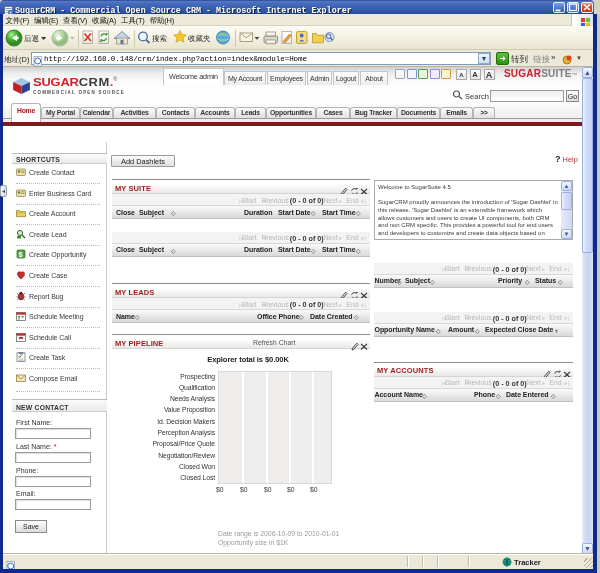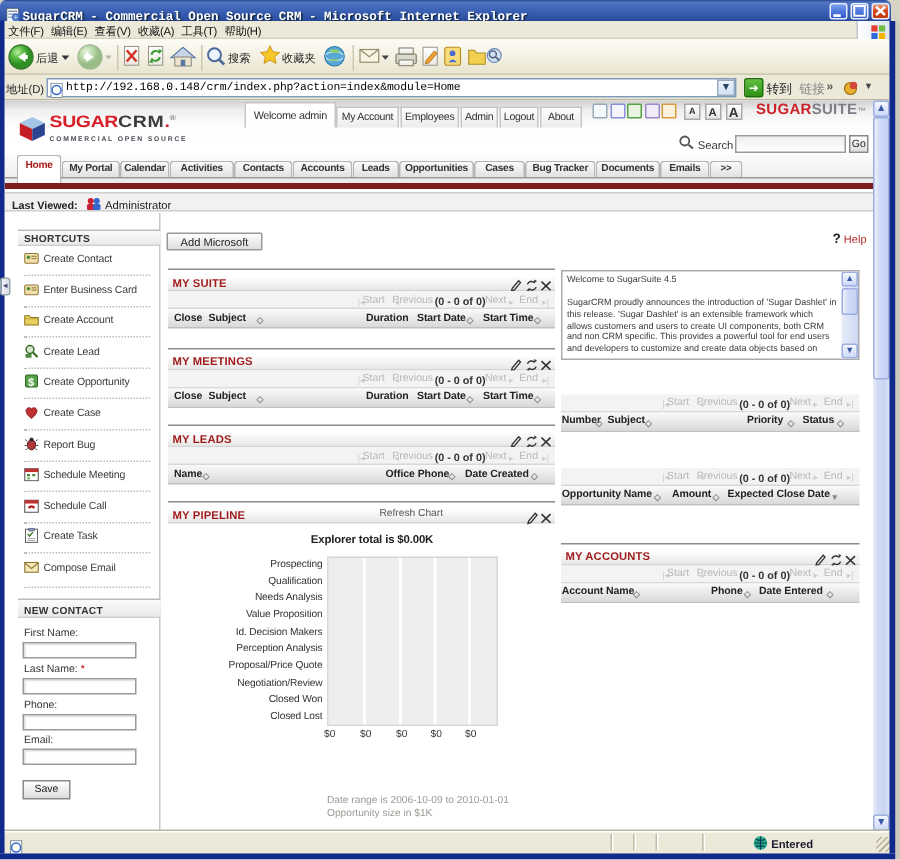"Last Viewed:" div.abs { html: <div> <b>Last Viewed:</b> <span><svg> <circle></circle> <rect></rect> <circle></circle> <rect></rect> </svg></span> <span>Administrator</span> </div> -> none }
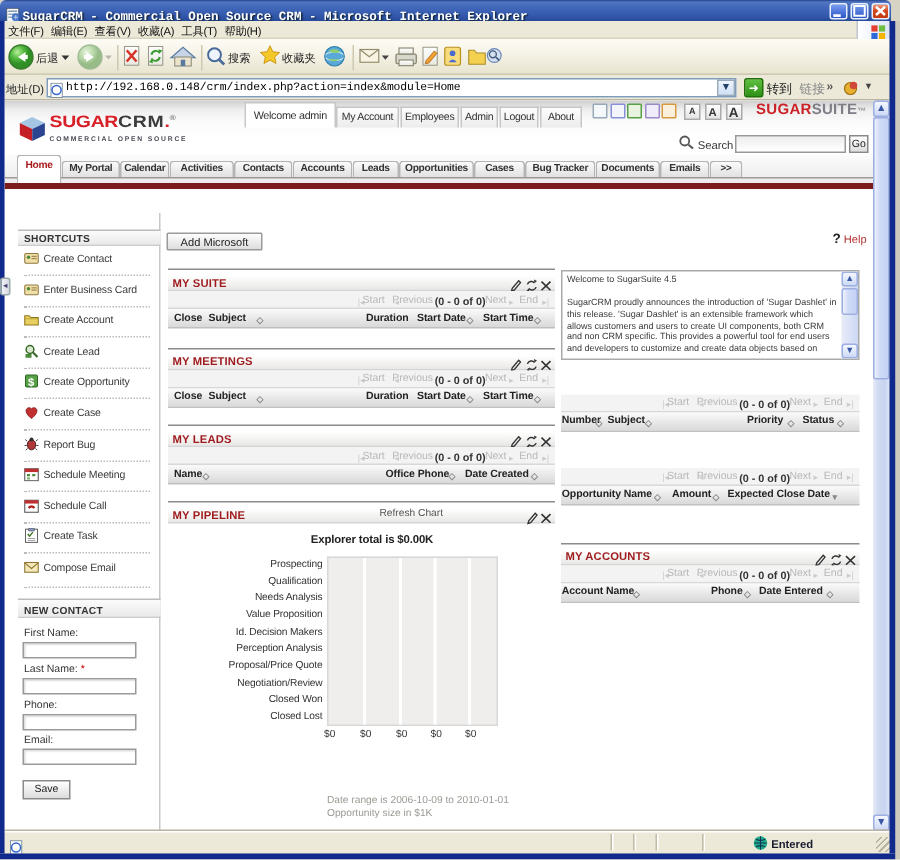"Add Microsoft" div.abs { text: Microsoft -> Dashlets }
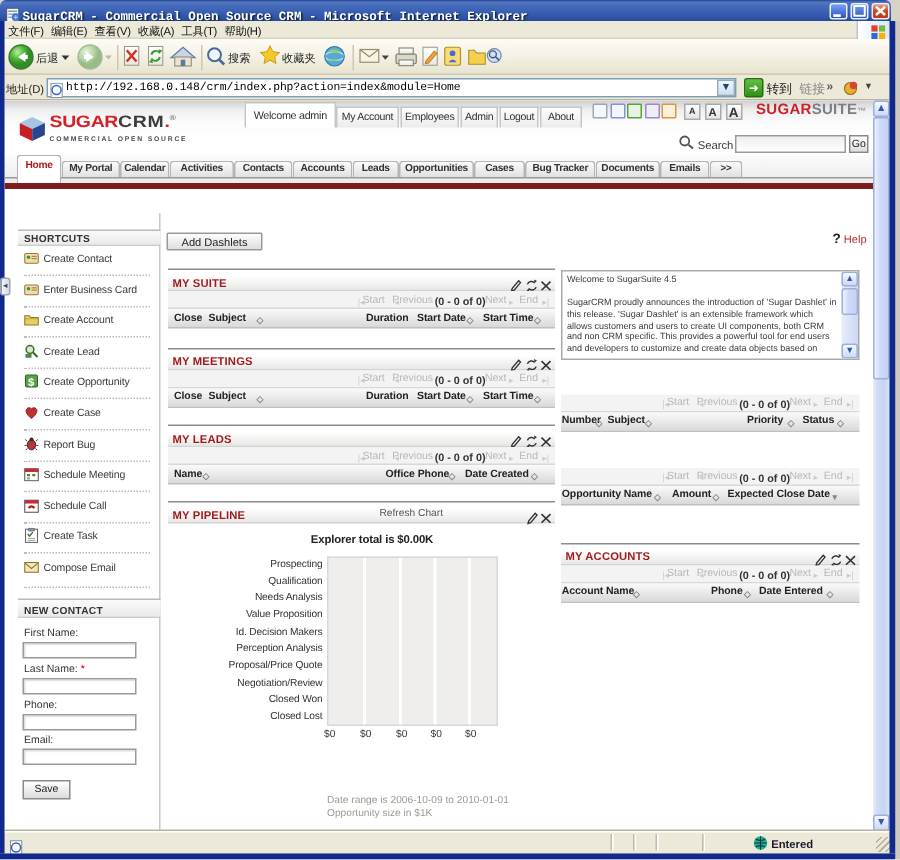"MY MEETINGS" div.dhead { html: <div> <span>MY MEETINGS</span> <span><svg> <path></path> </svg><svg> <path></path> <path></path> <path></path> <path></path> </svg><svg> <path></path> </svg></span> </div> -> none }
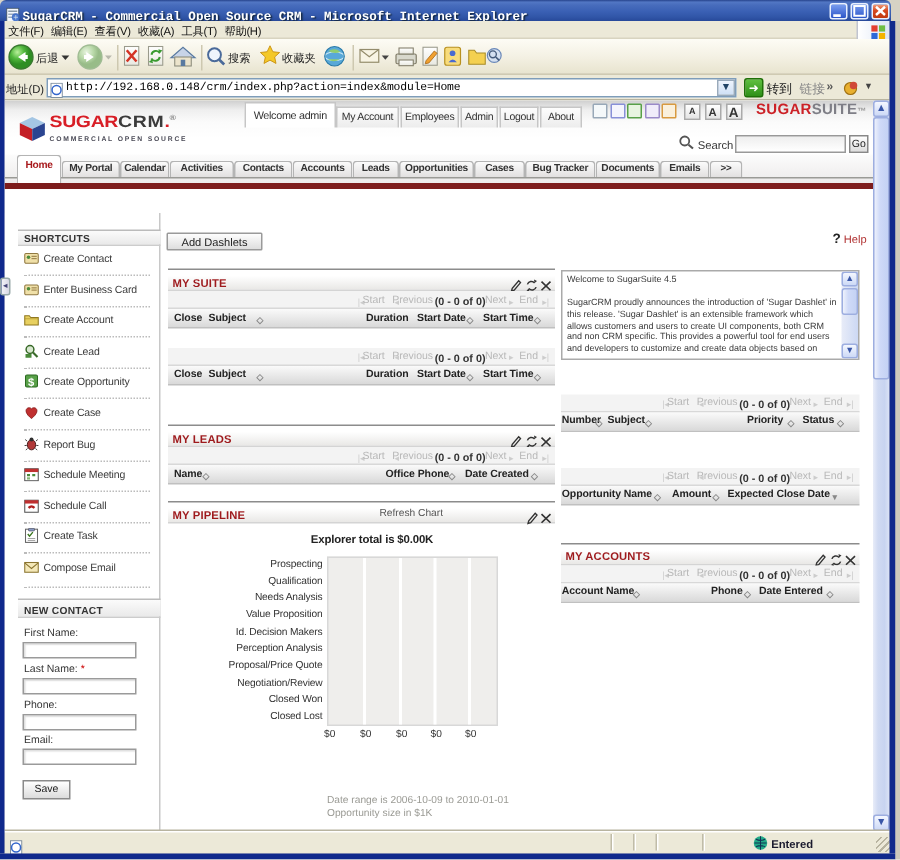"Entered" b { text: Entered -> Tracker }
